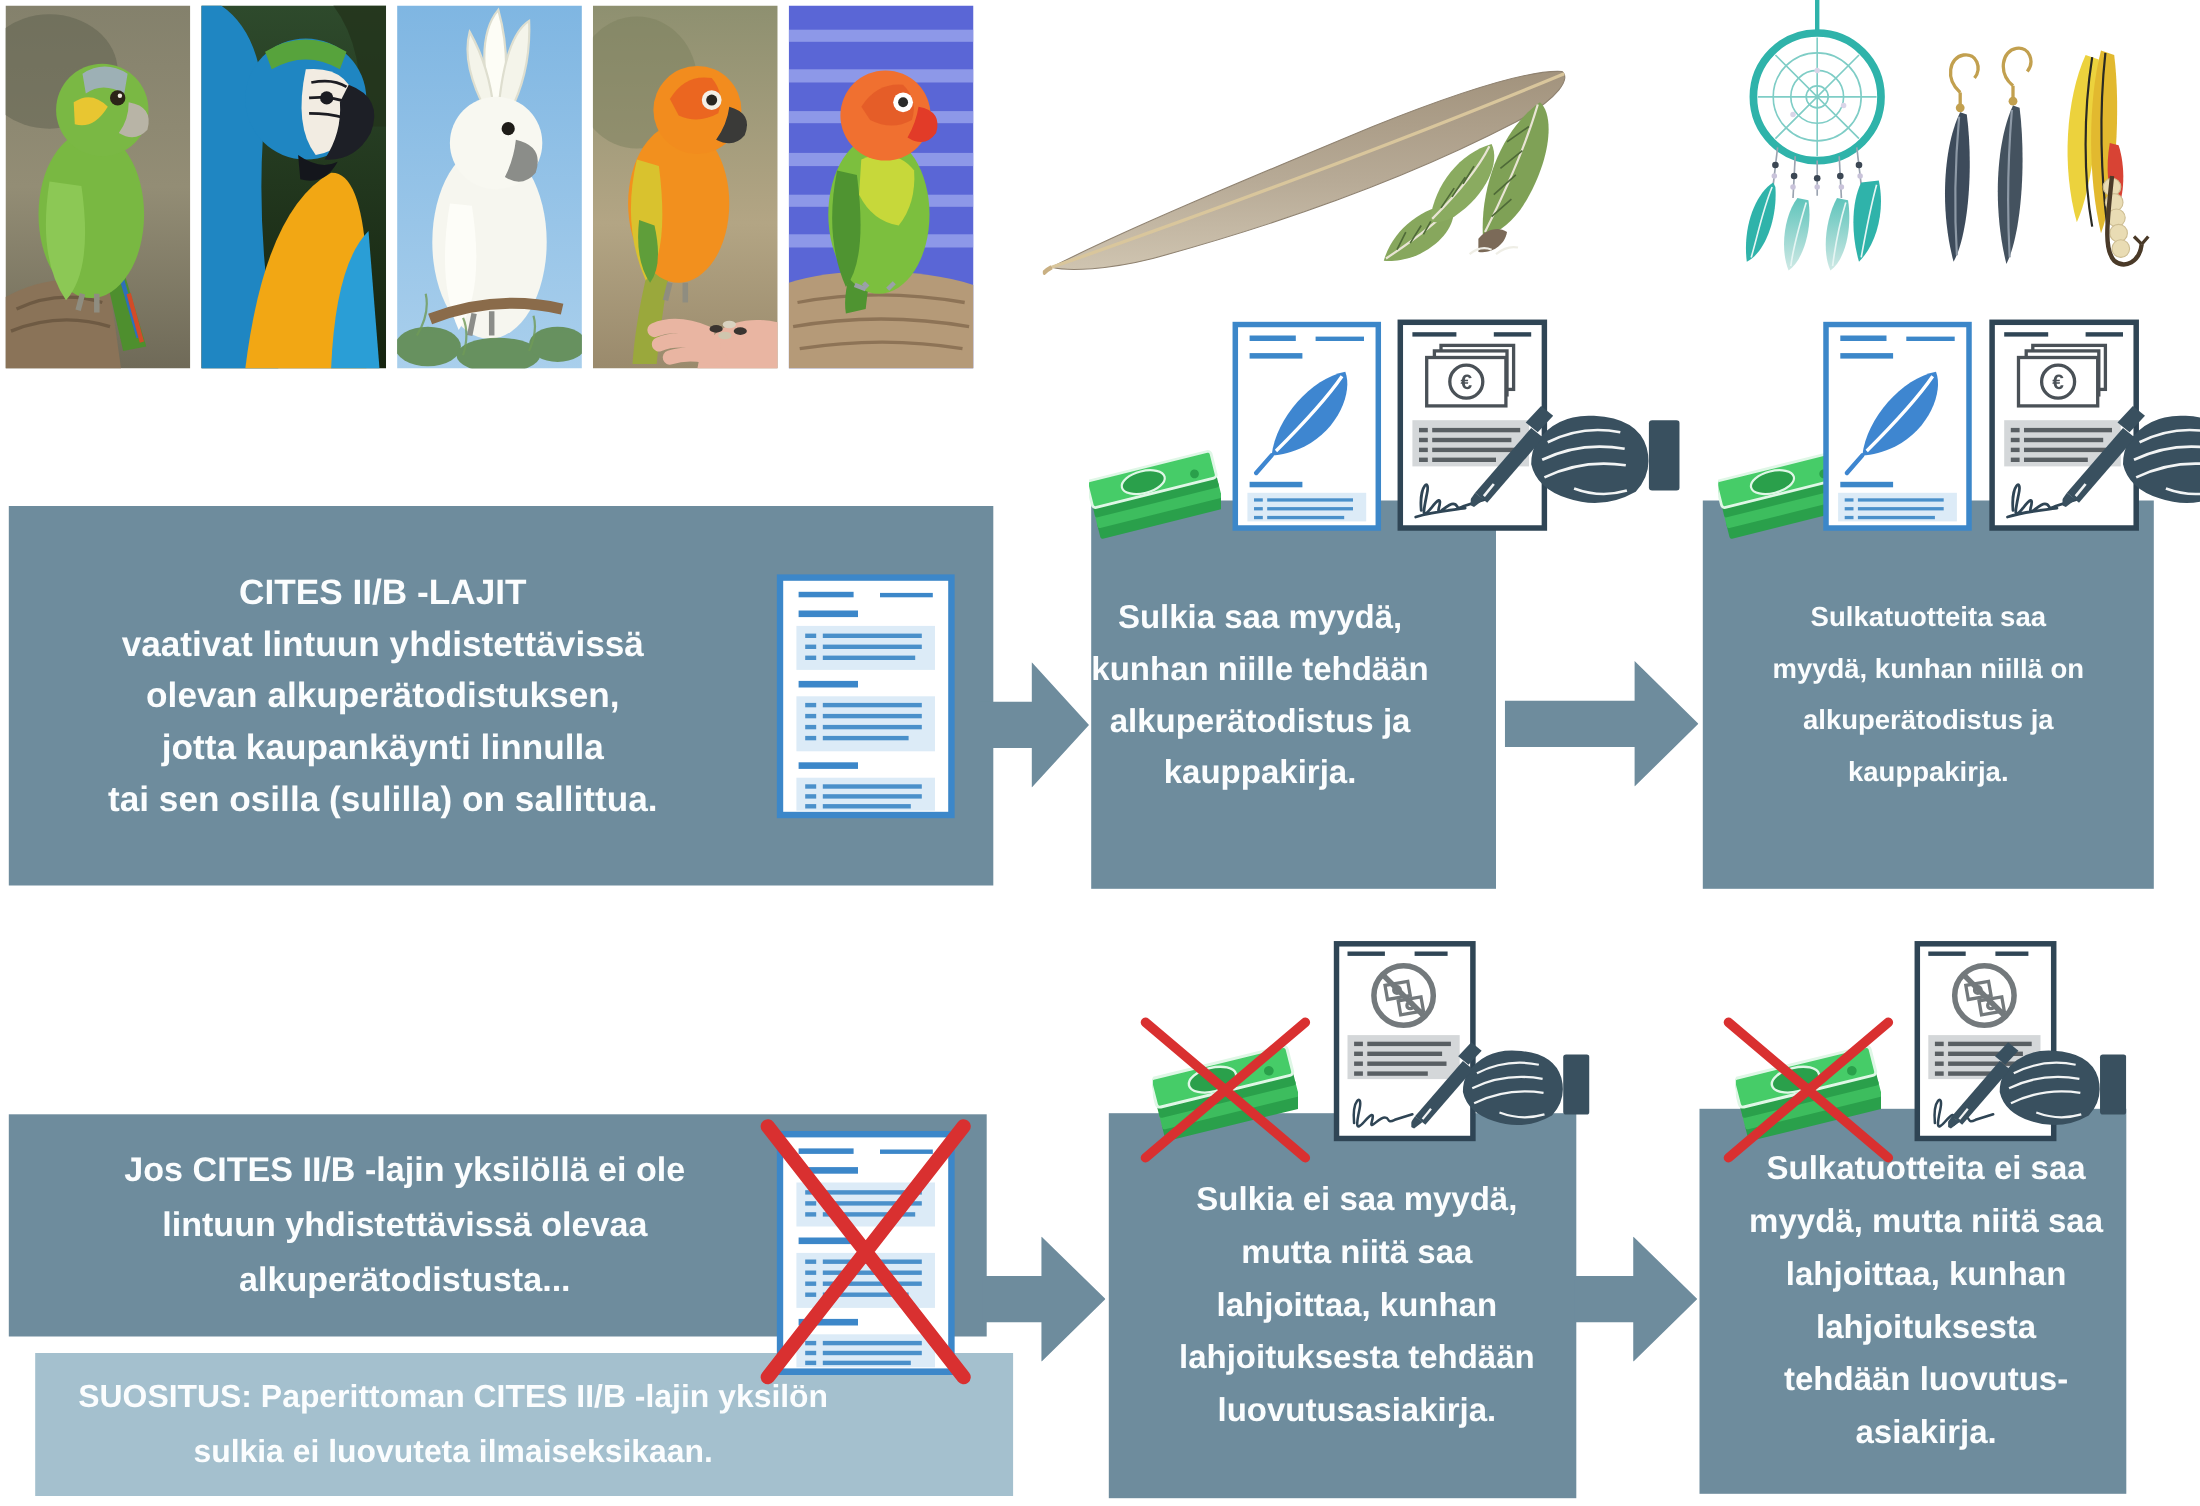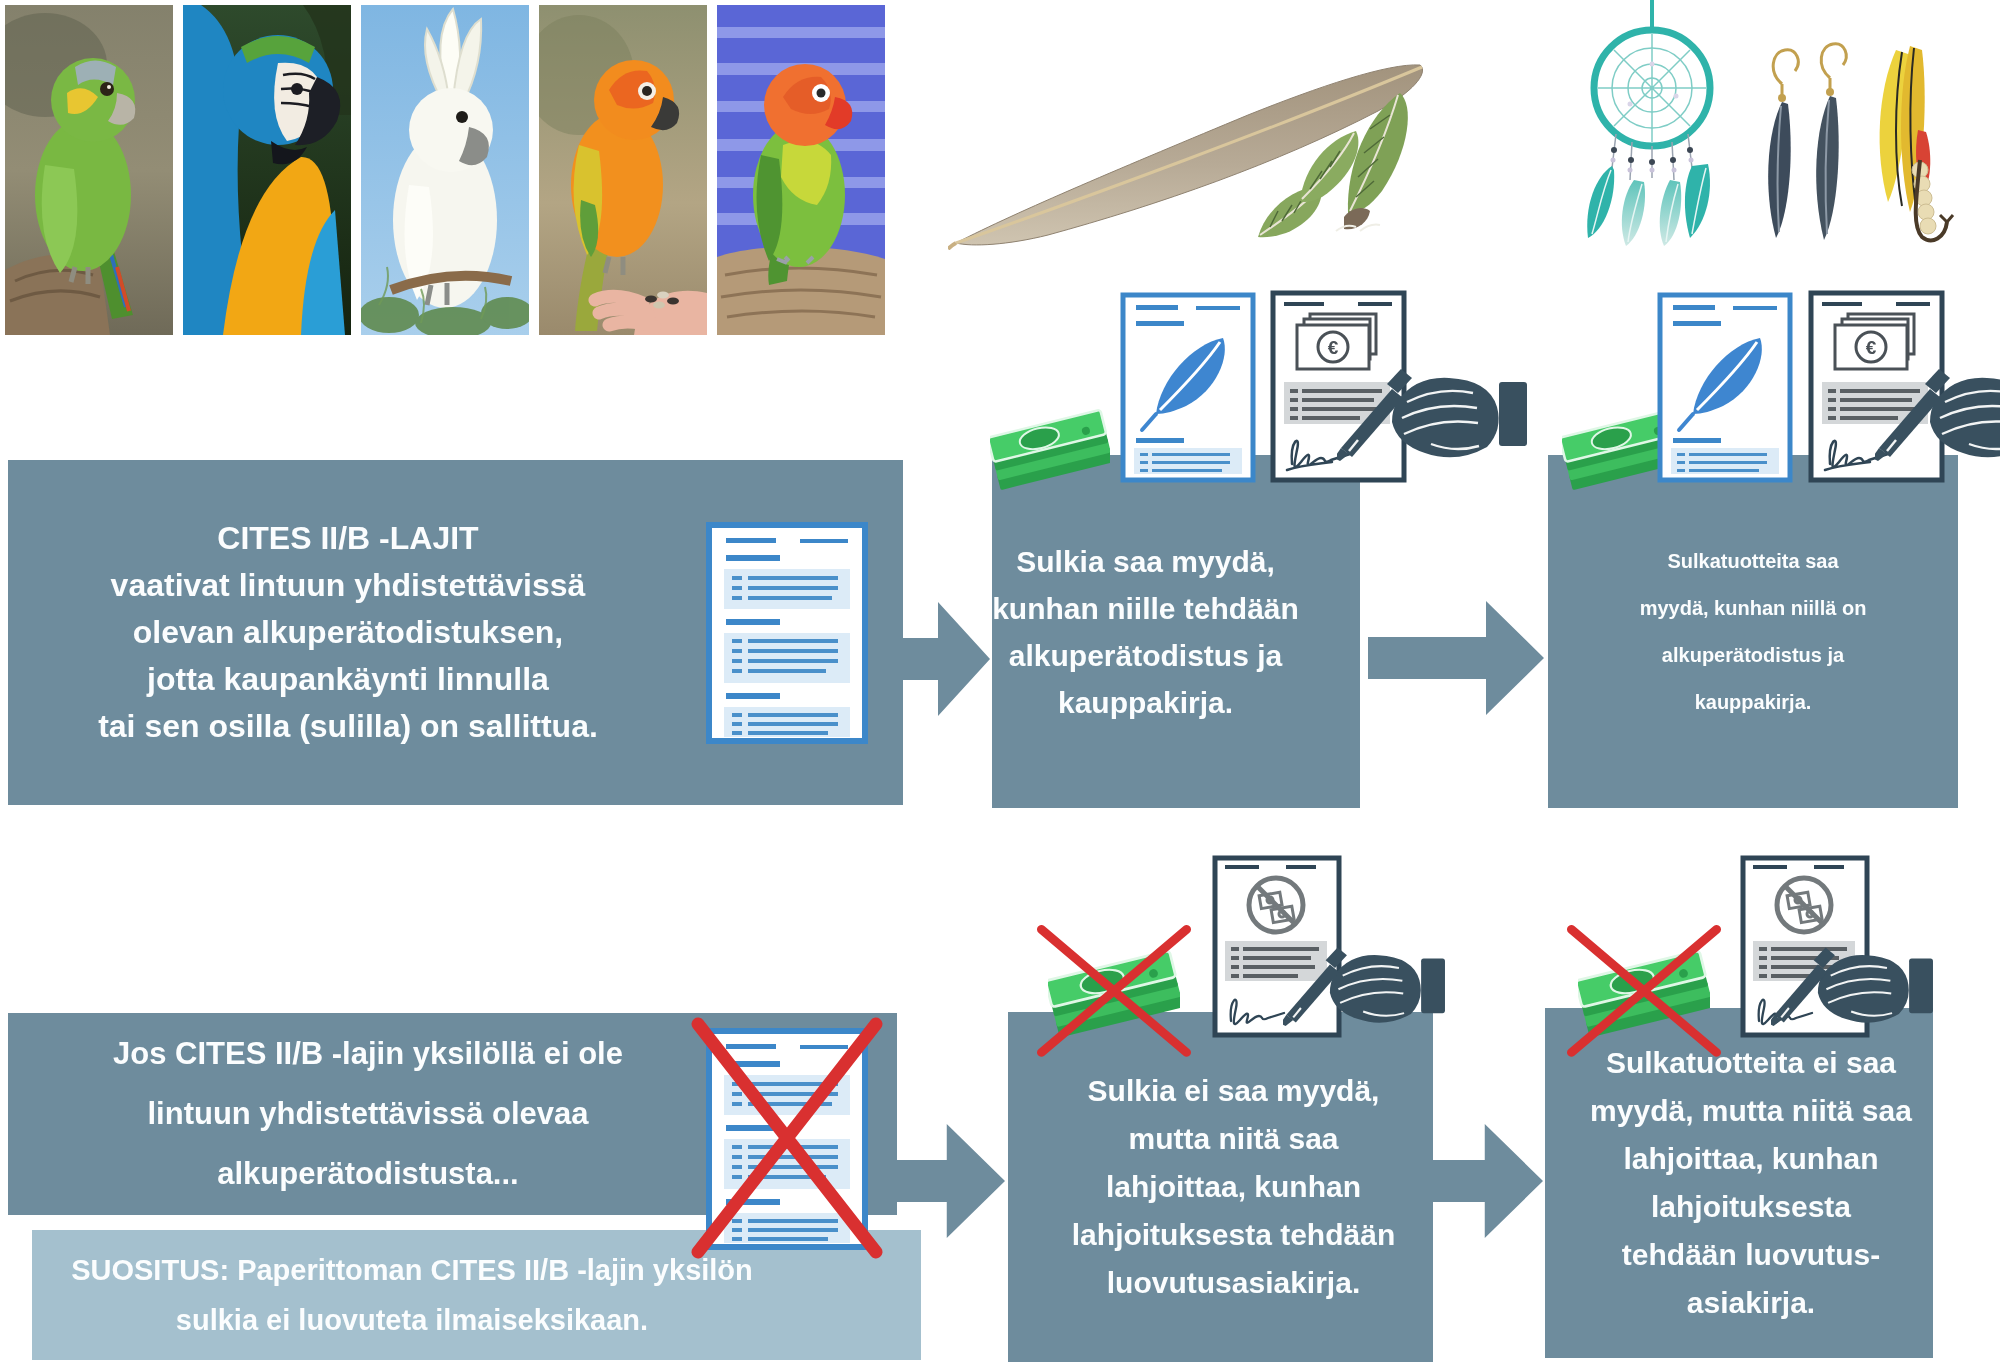"Sulkatuotteita saa" .tx-box3 { font-size: 20px -> 25px }
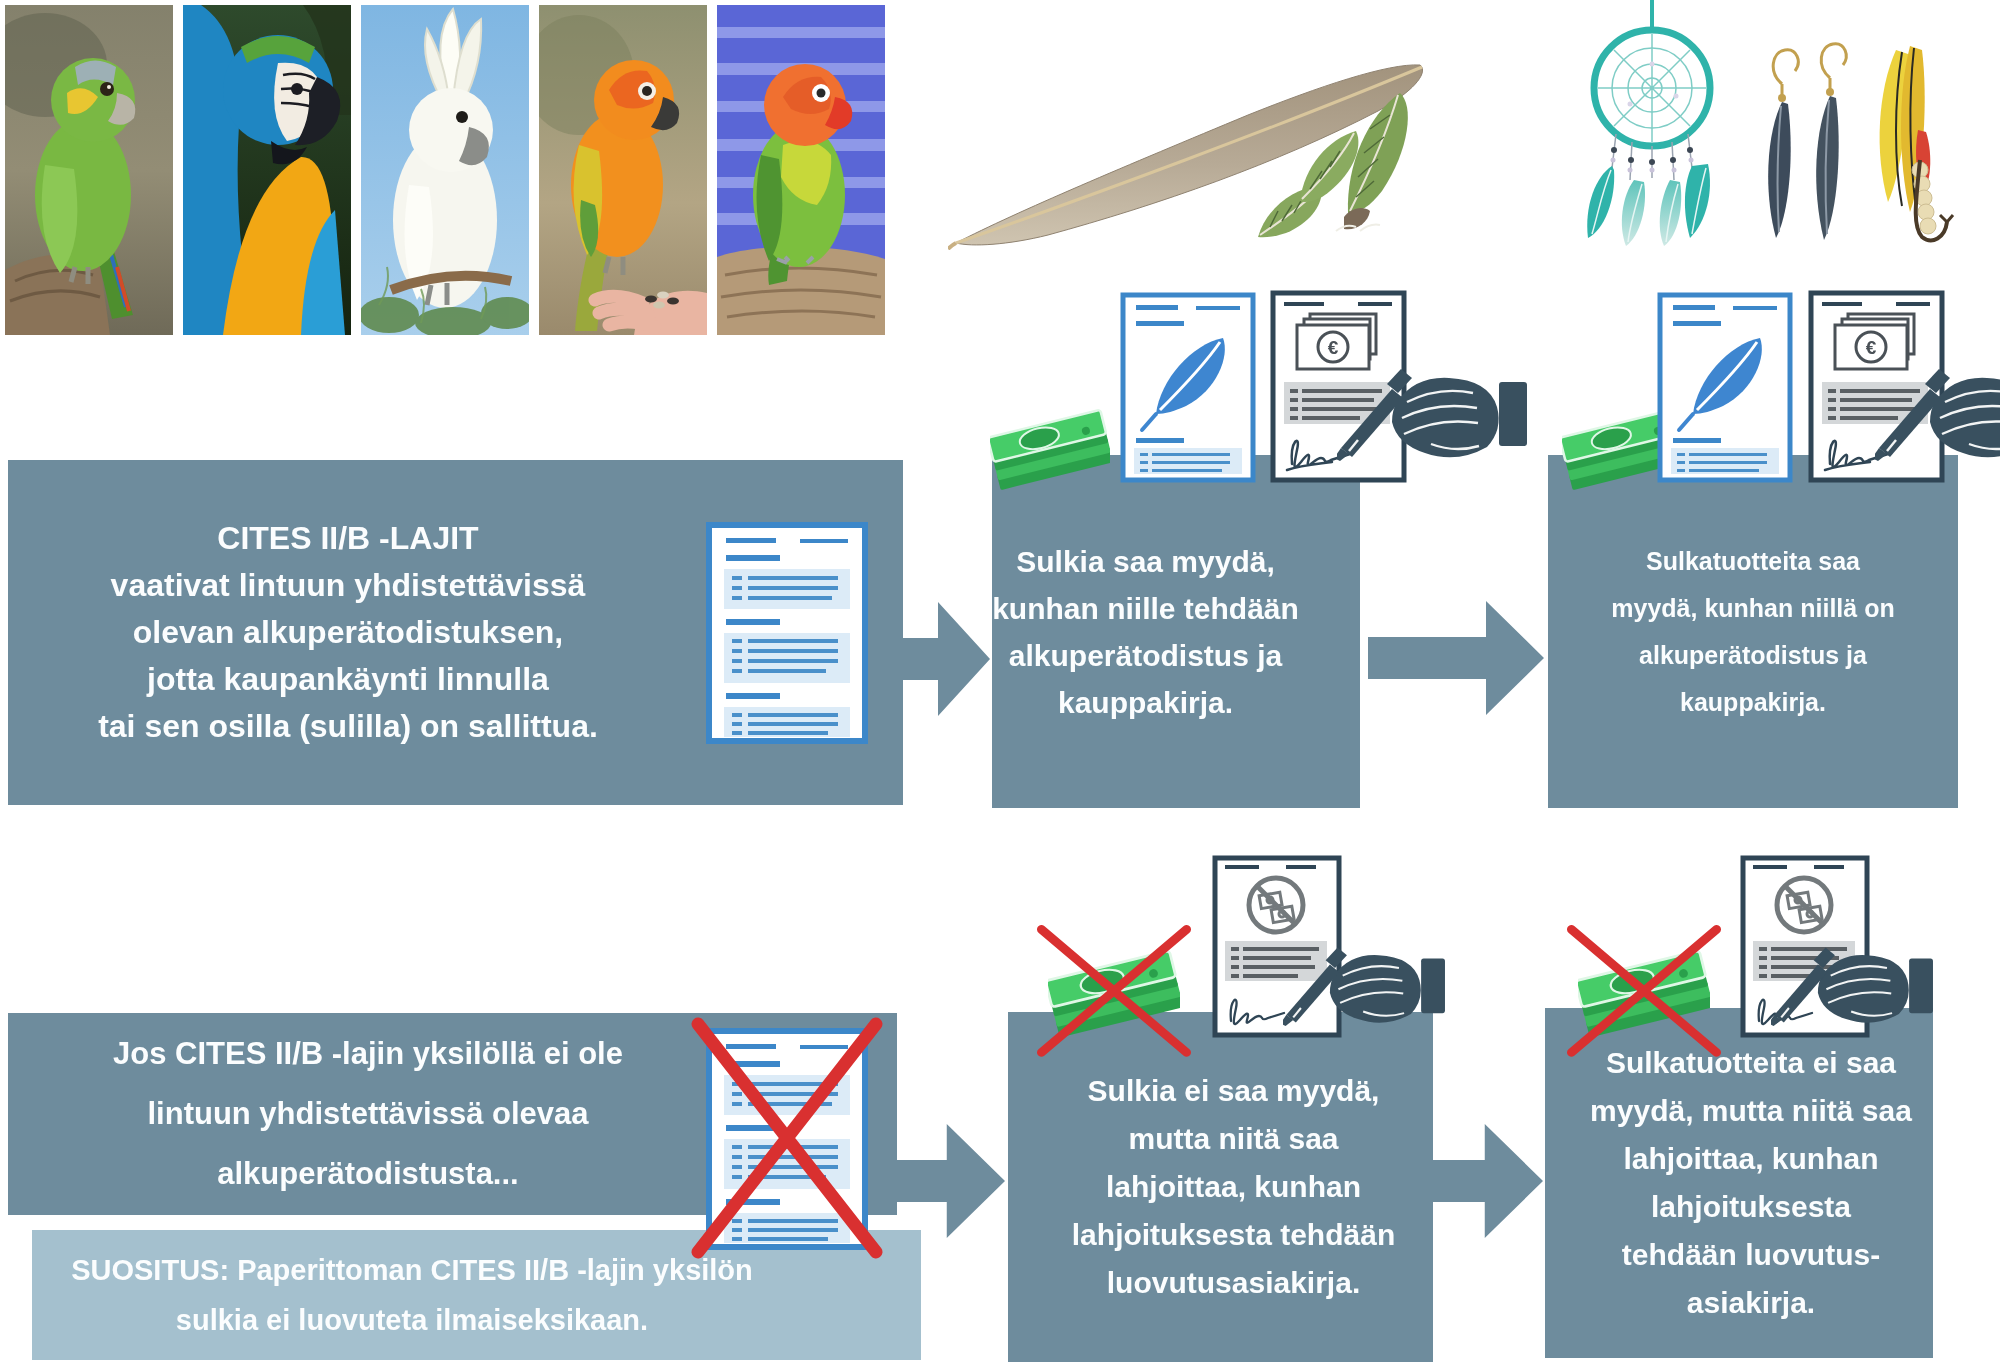"Jos CITES II/B -lajin yksilöllä" .tx-box4 { line-height: 60px -> 50px }
